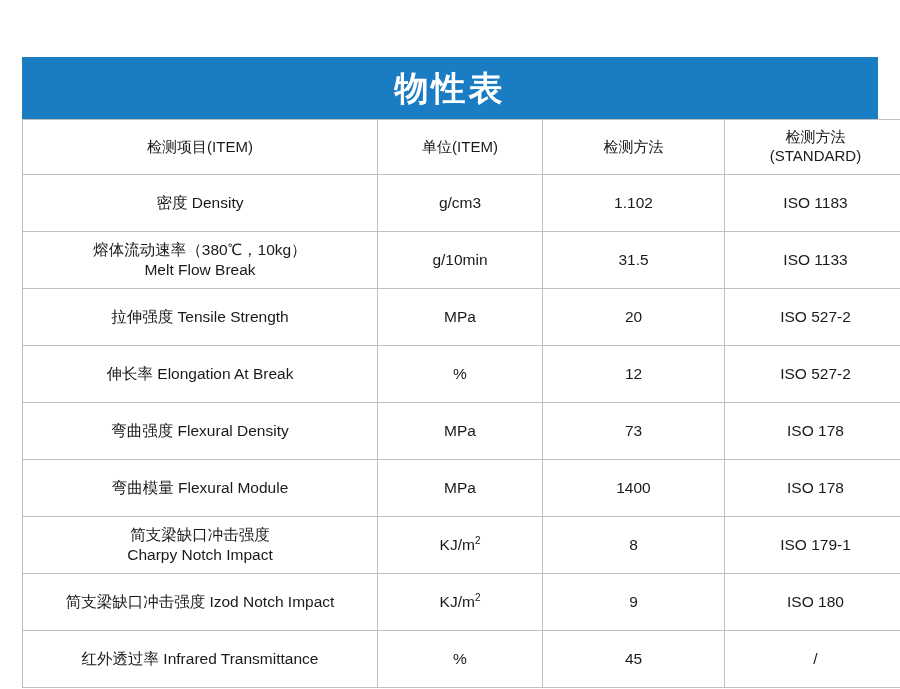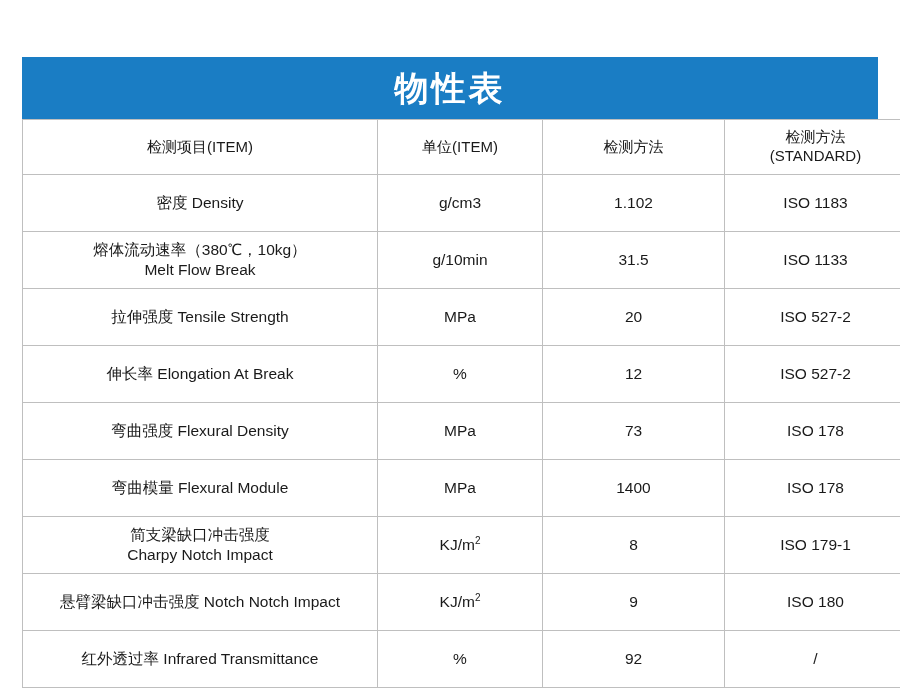"悬臂梁缺口冲击强度 Notch Notch Impact" span.two-line { text: 悬臂梁缺口冲击强度 Notch -> 简支梁缺口冲击强度 Izod }
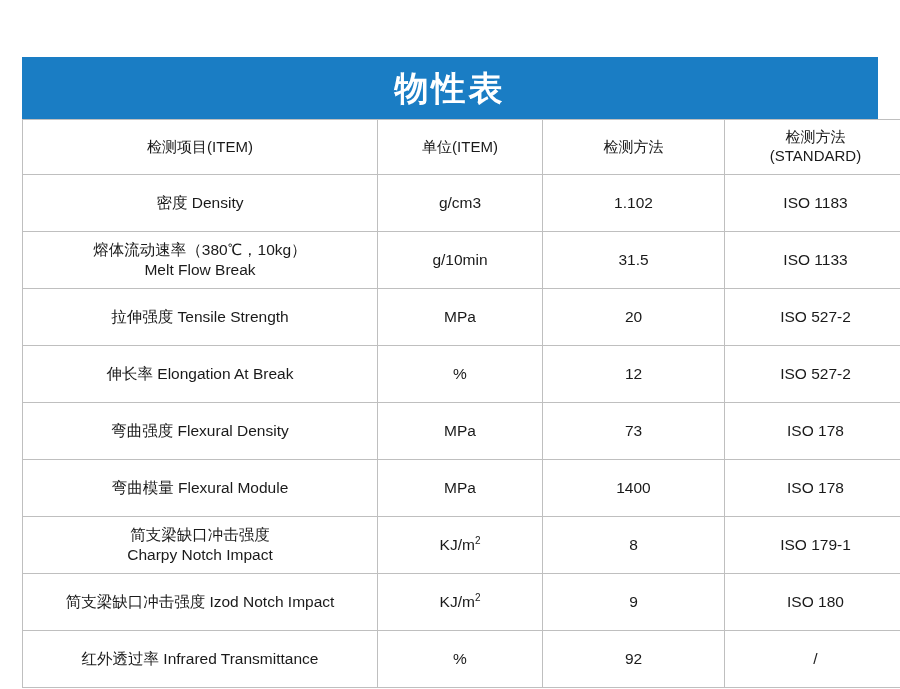"92" td.c-result { text: 92 -> 45 }
